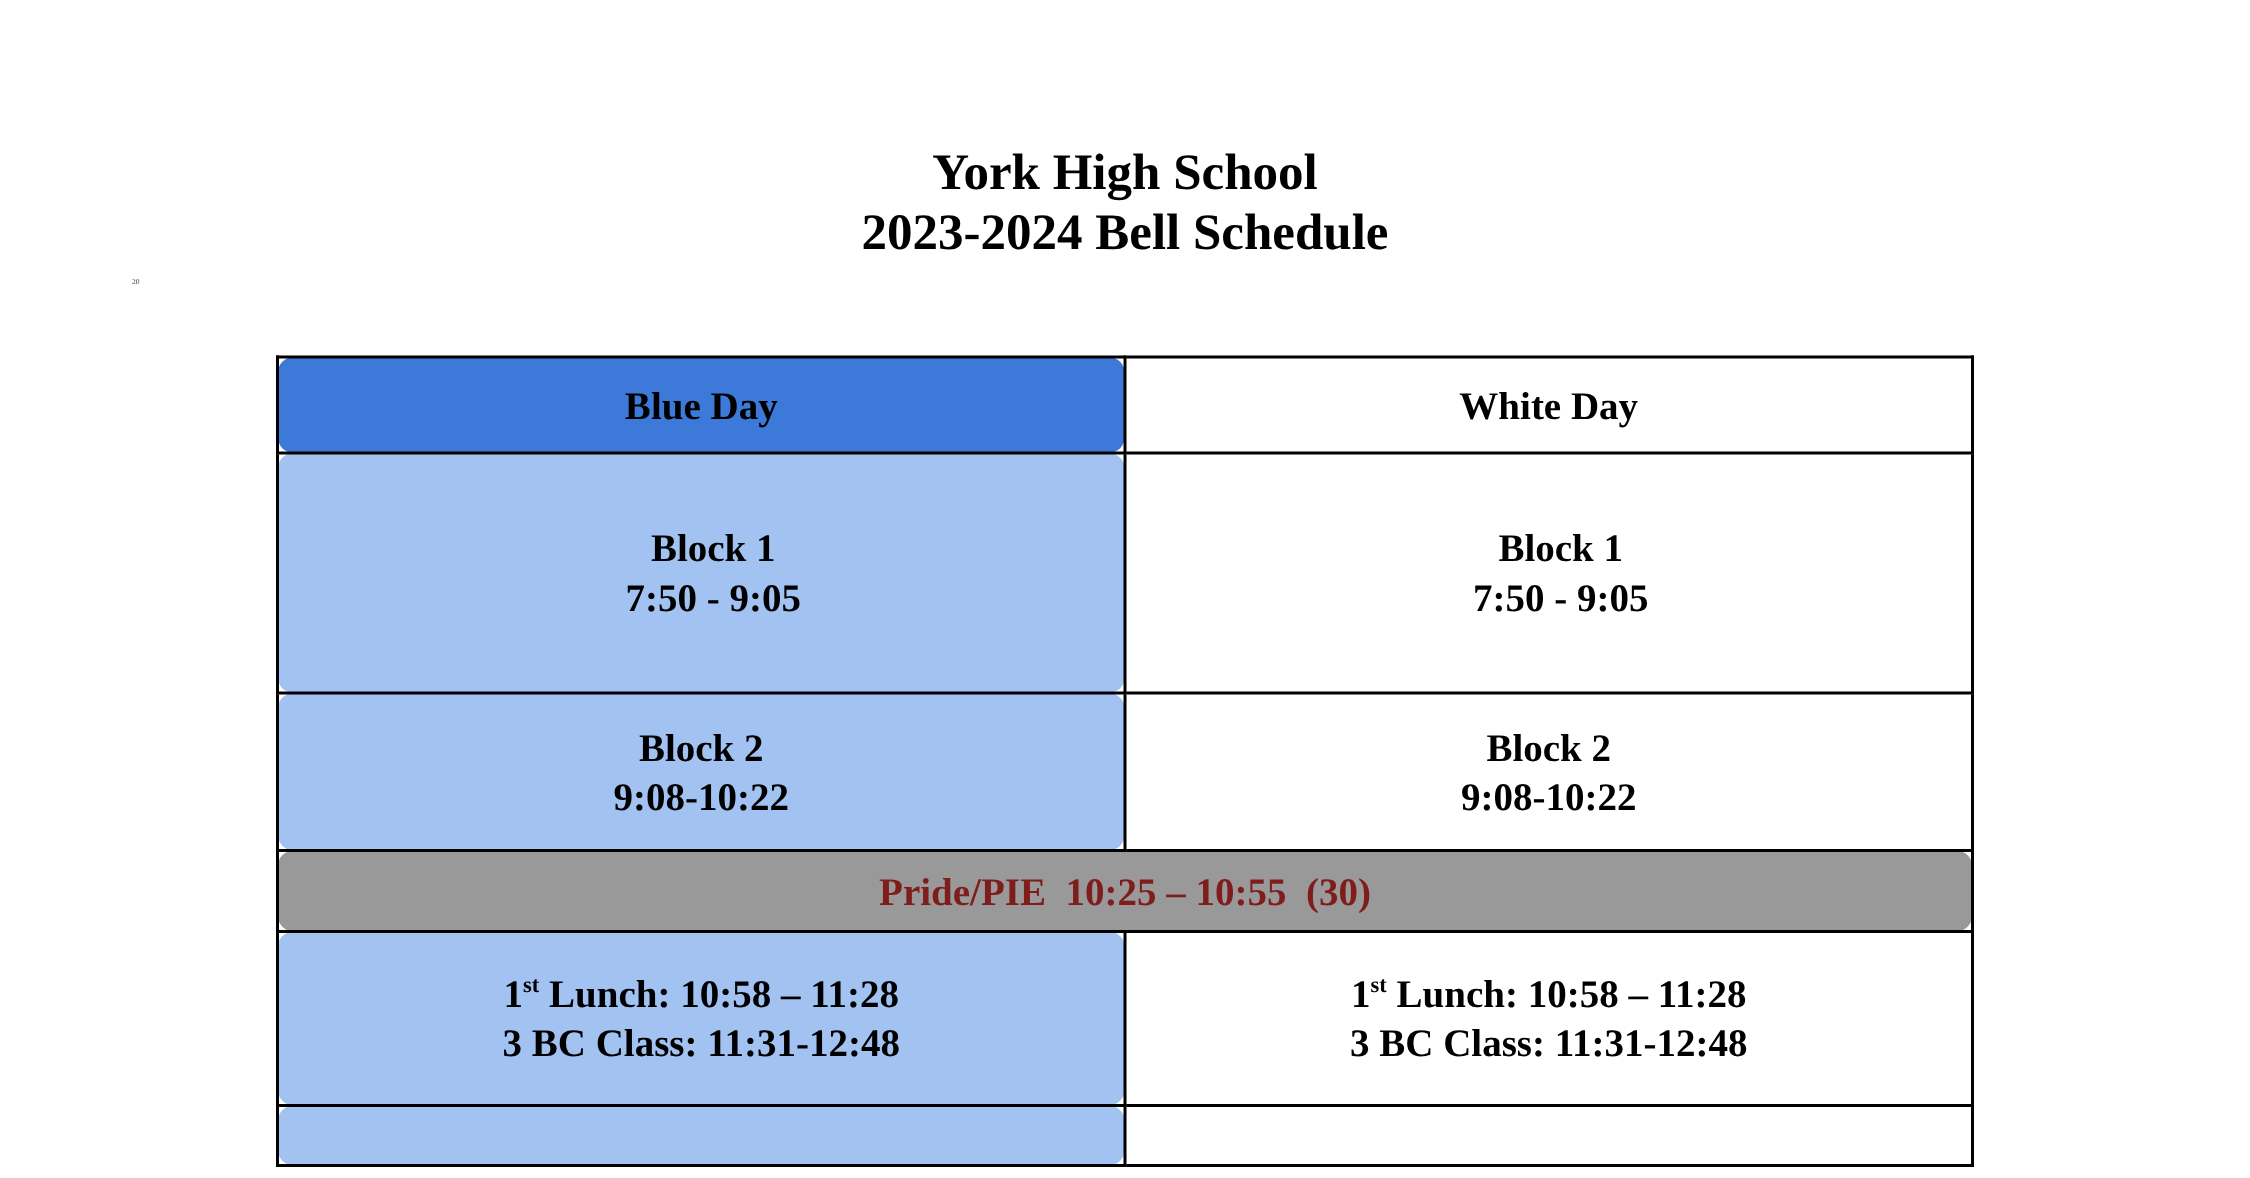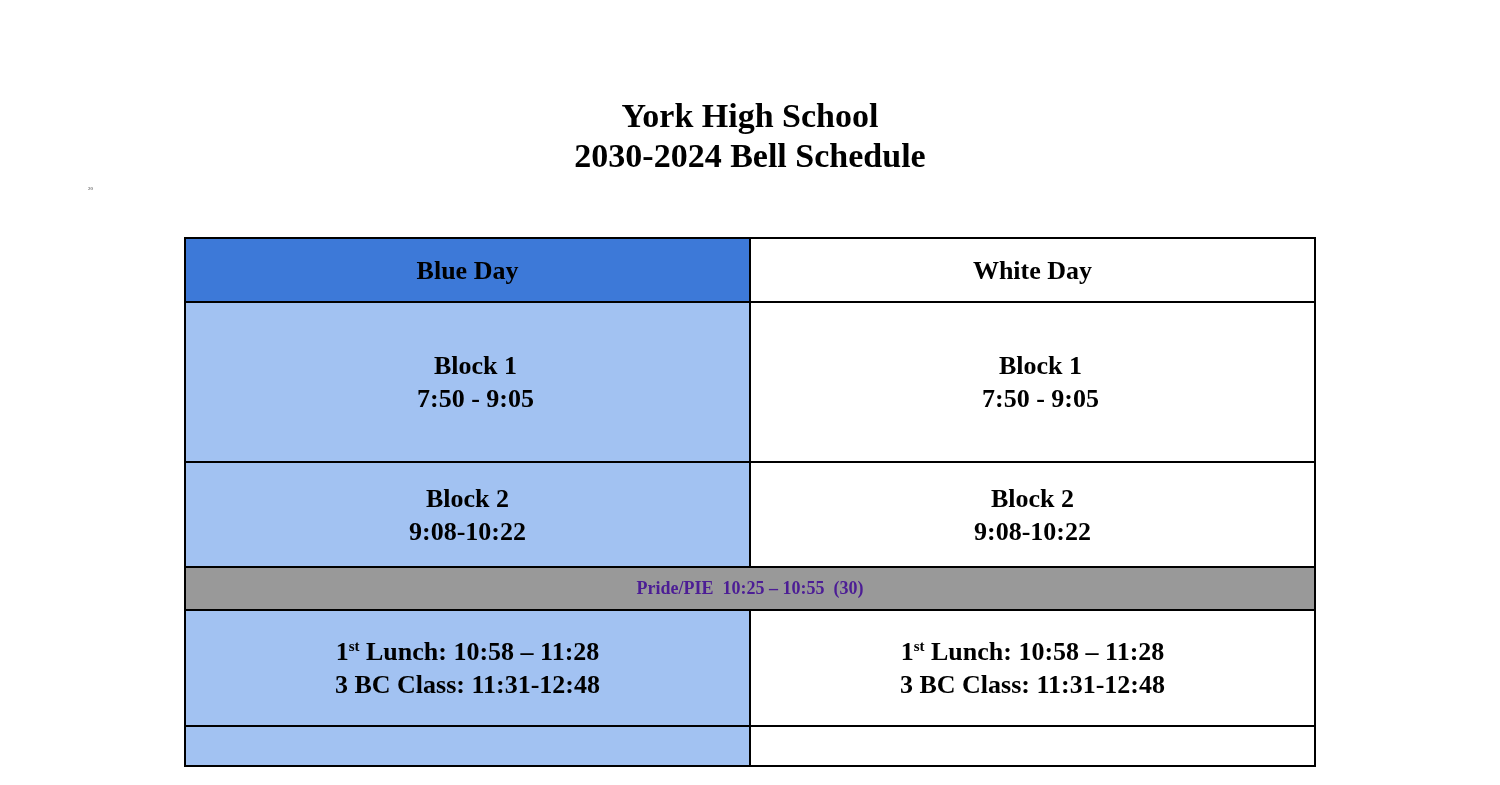"York High School" * { border-radius: none -> 11px }
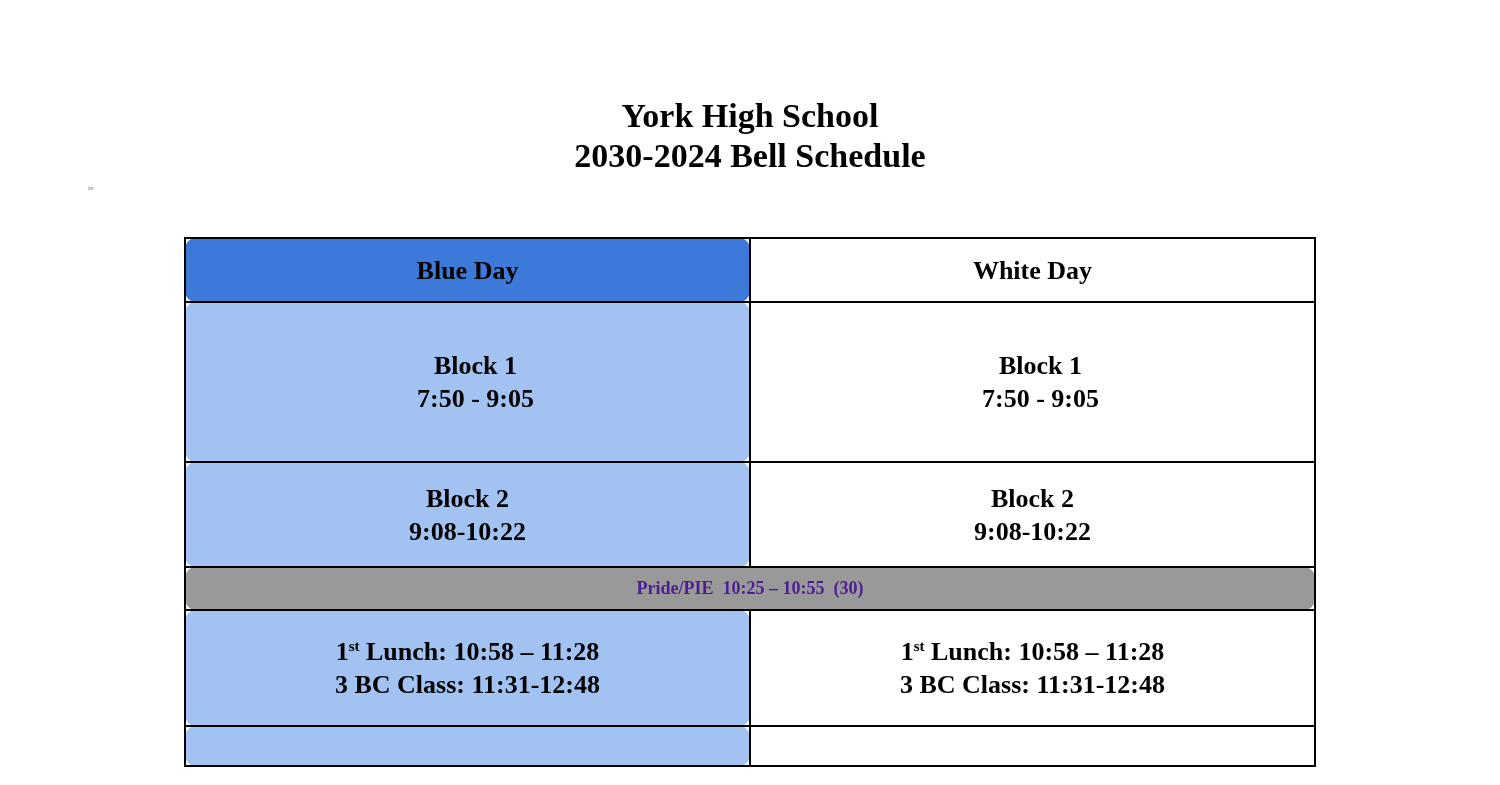"2030-2024 Bell Schedule" span.line { text: 2030-2024 -> 2023-2024 }
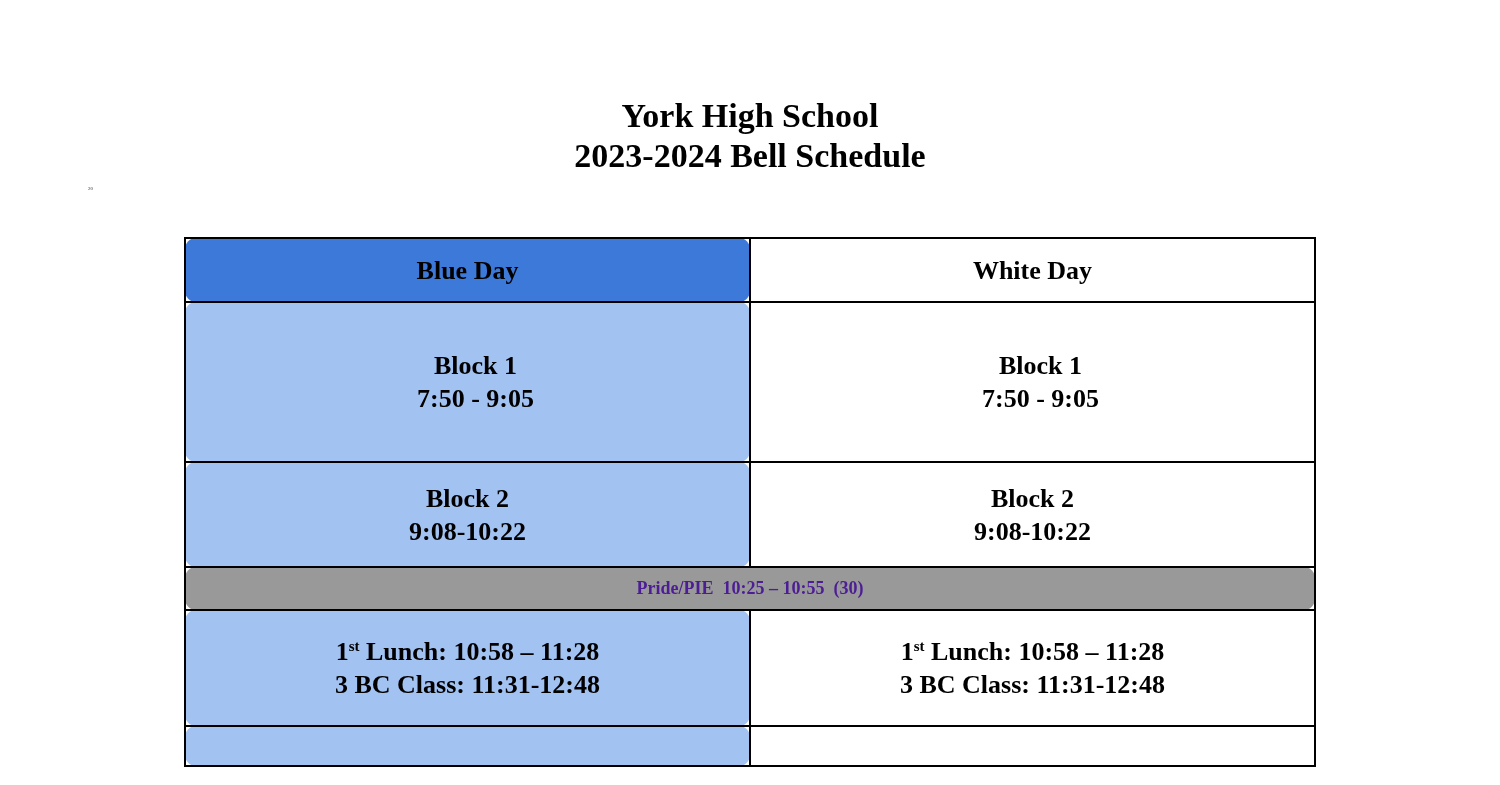"Pride/PIE 10:25 – 10:55 (30)" .row-pride td { color: #4c1d95 -> #7f1d1d; font-size: 18px -> 26px; height: 43px -> 54px }
